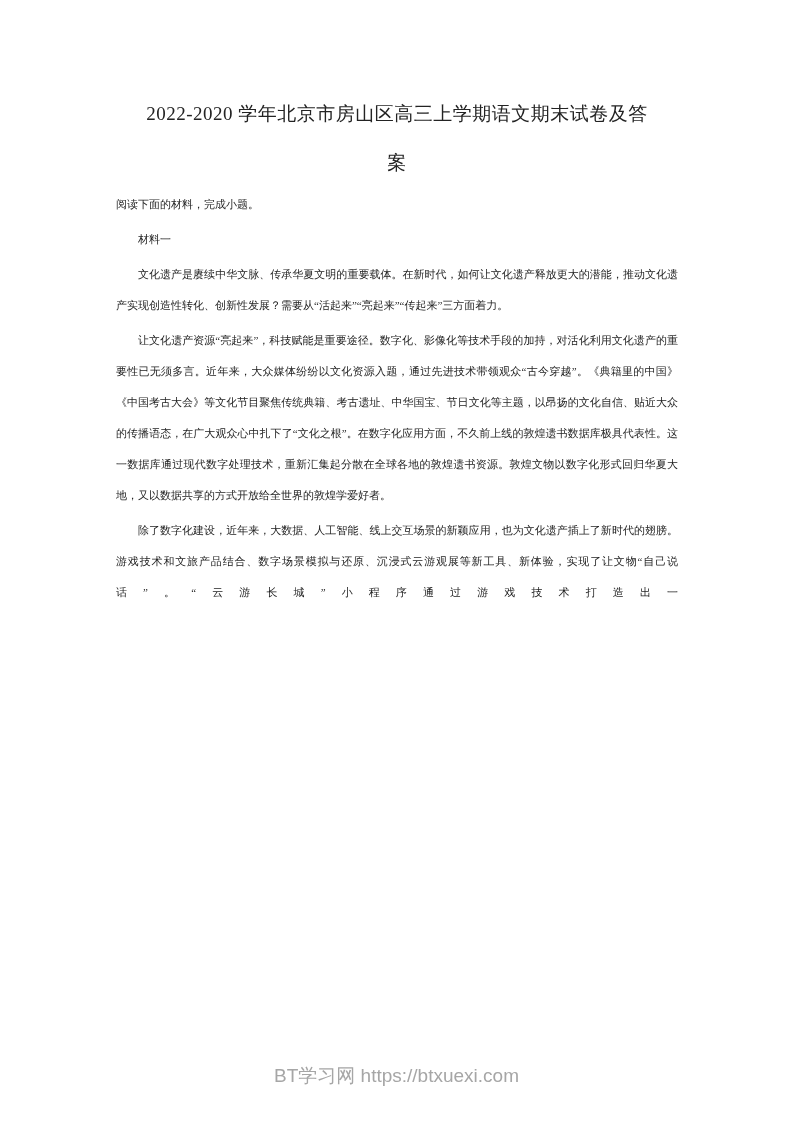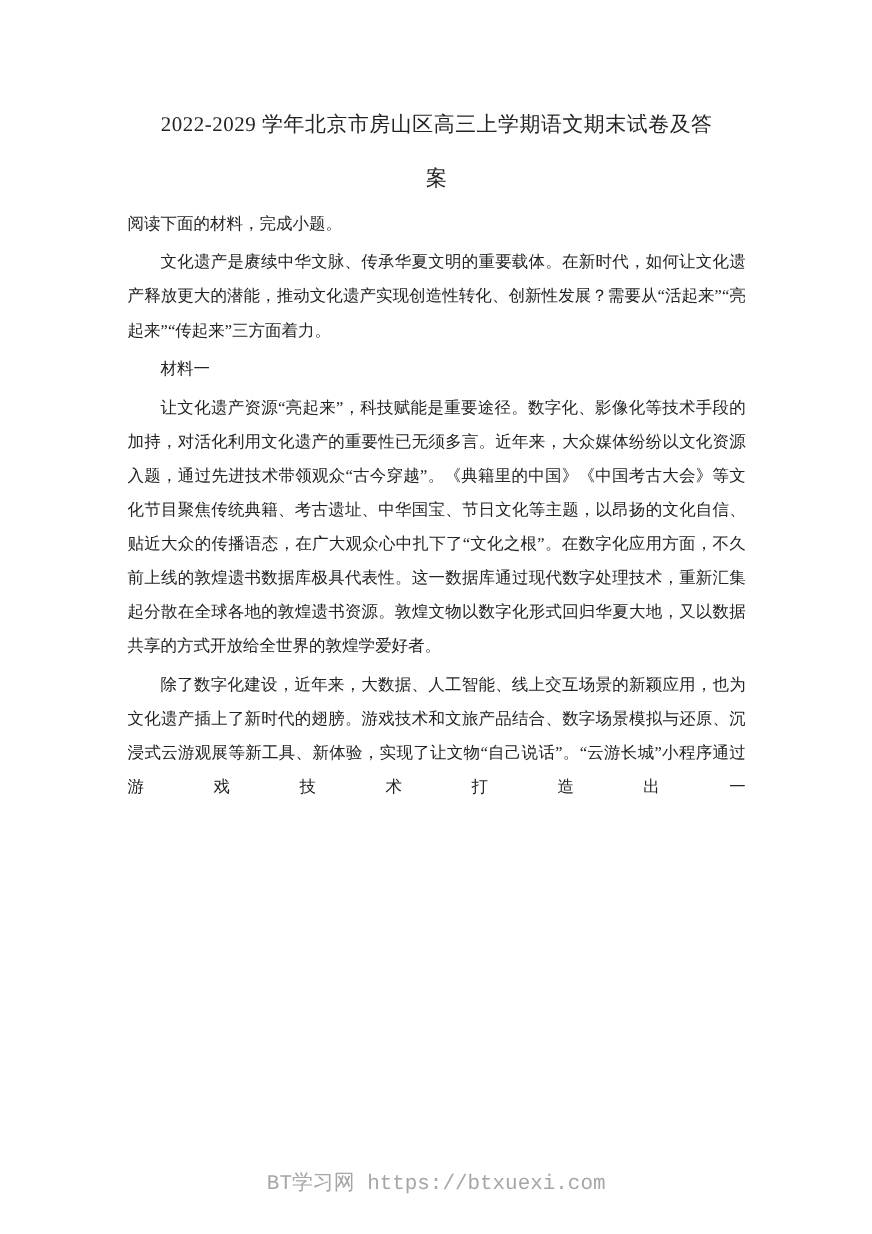"2022-2029 学年北京市房山区高三上学期语文期末试卷及答" span.title-line { text: 2022-2029 -> 2022-2020 }
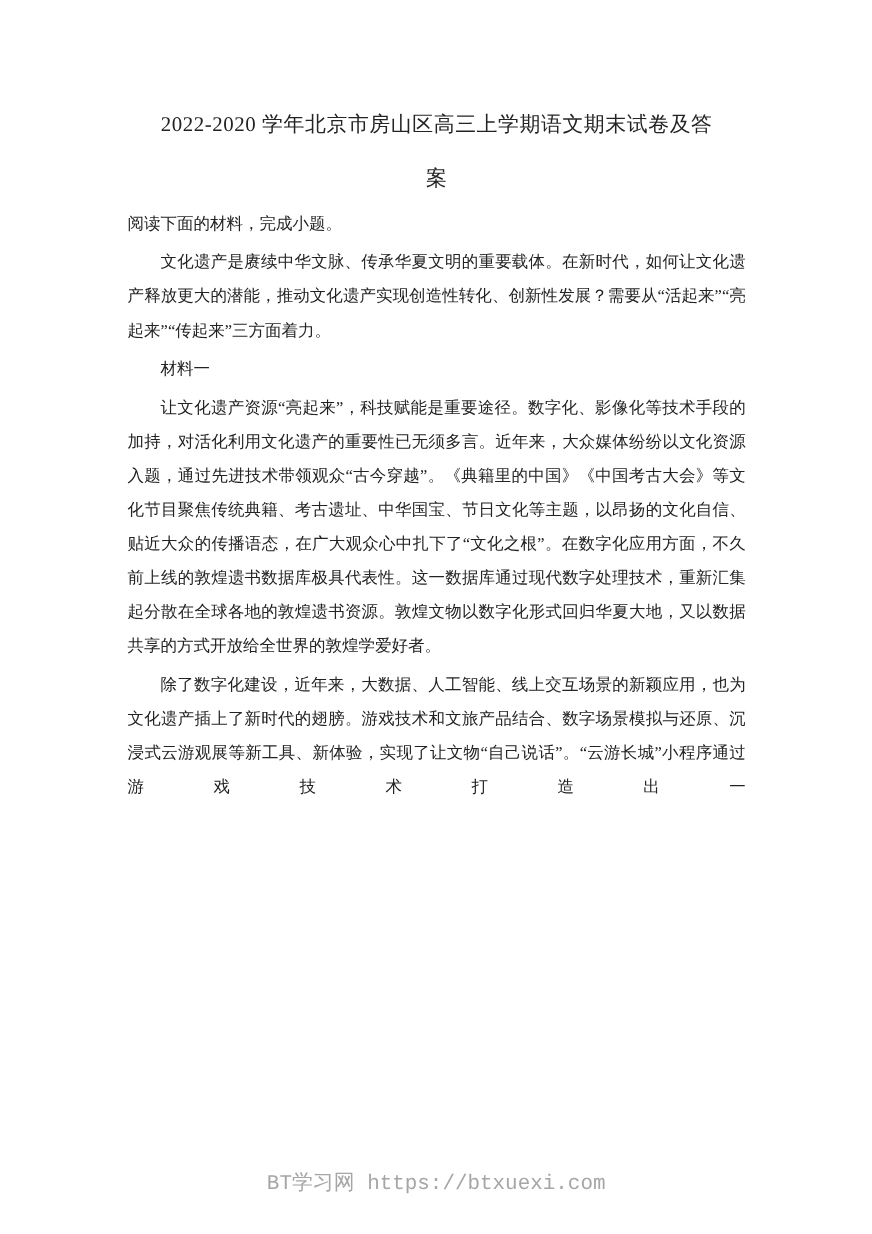"阅读下面的材料，完成小题。" .body-text p { font-size: 15px -> 11px }
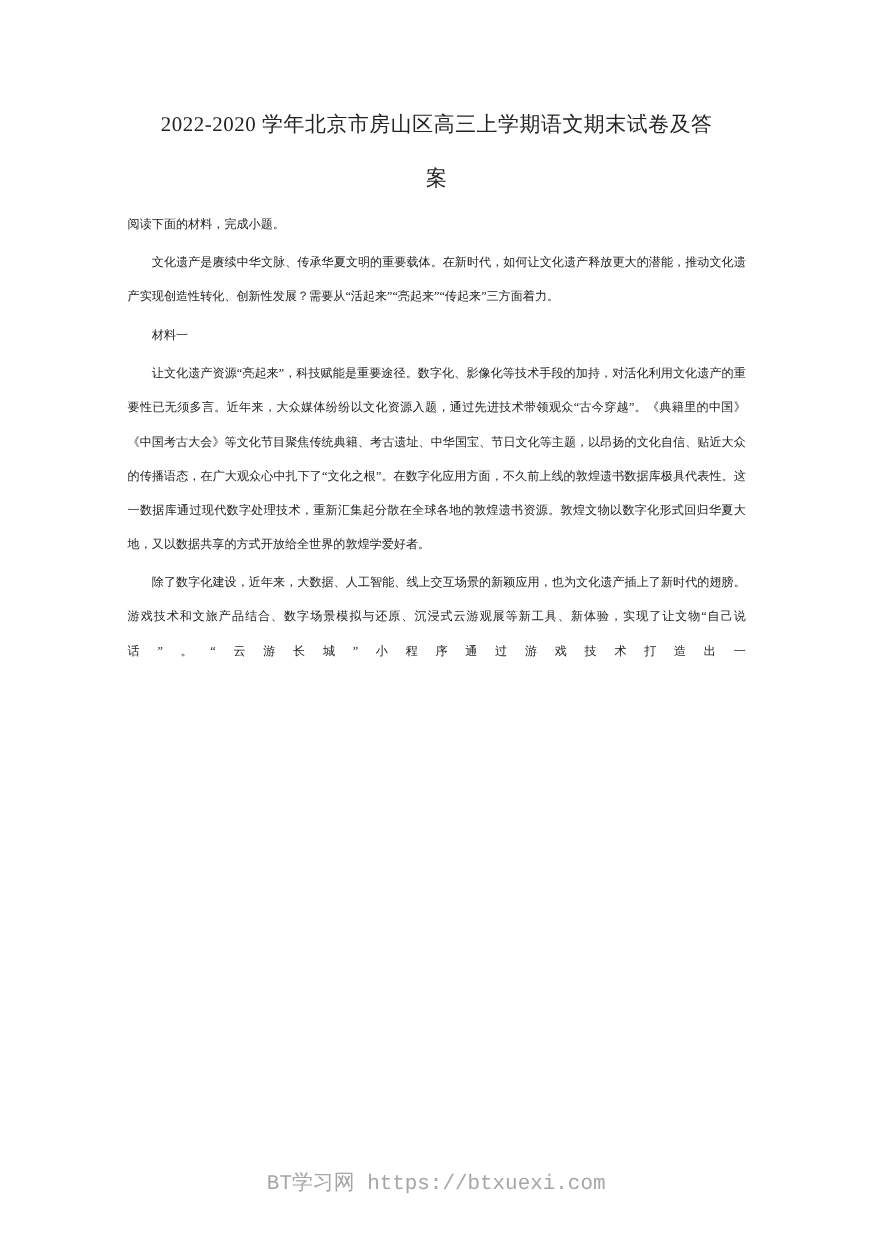"文化遗产是赓续中华文脉、传承华夏文明的重要载体。在新时代，如何让文化遗产释放更大" p.indent { order: before "材料一" -> after "材料一" }
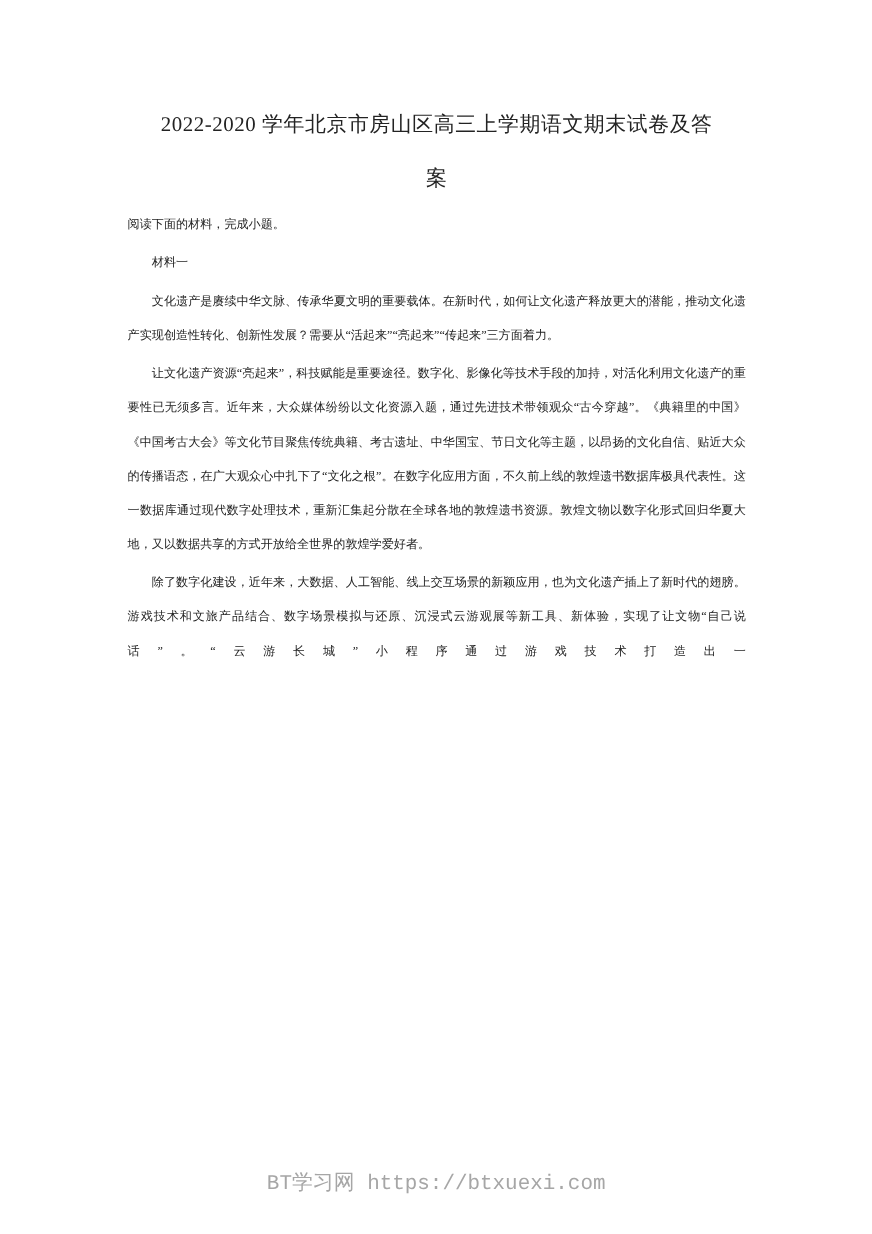"BT学习网 https://btxuexi.com" .footer { font-family: Liberation Mono, monospace -> Liberation Sans, sans-serif }
